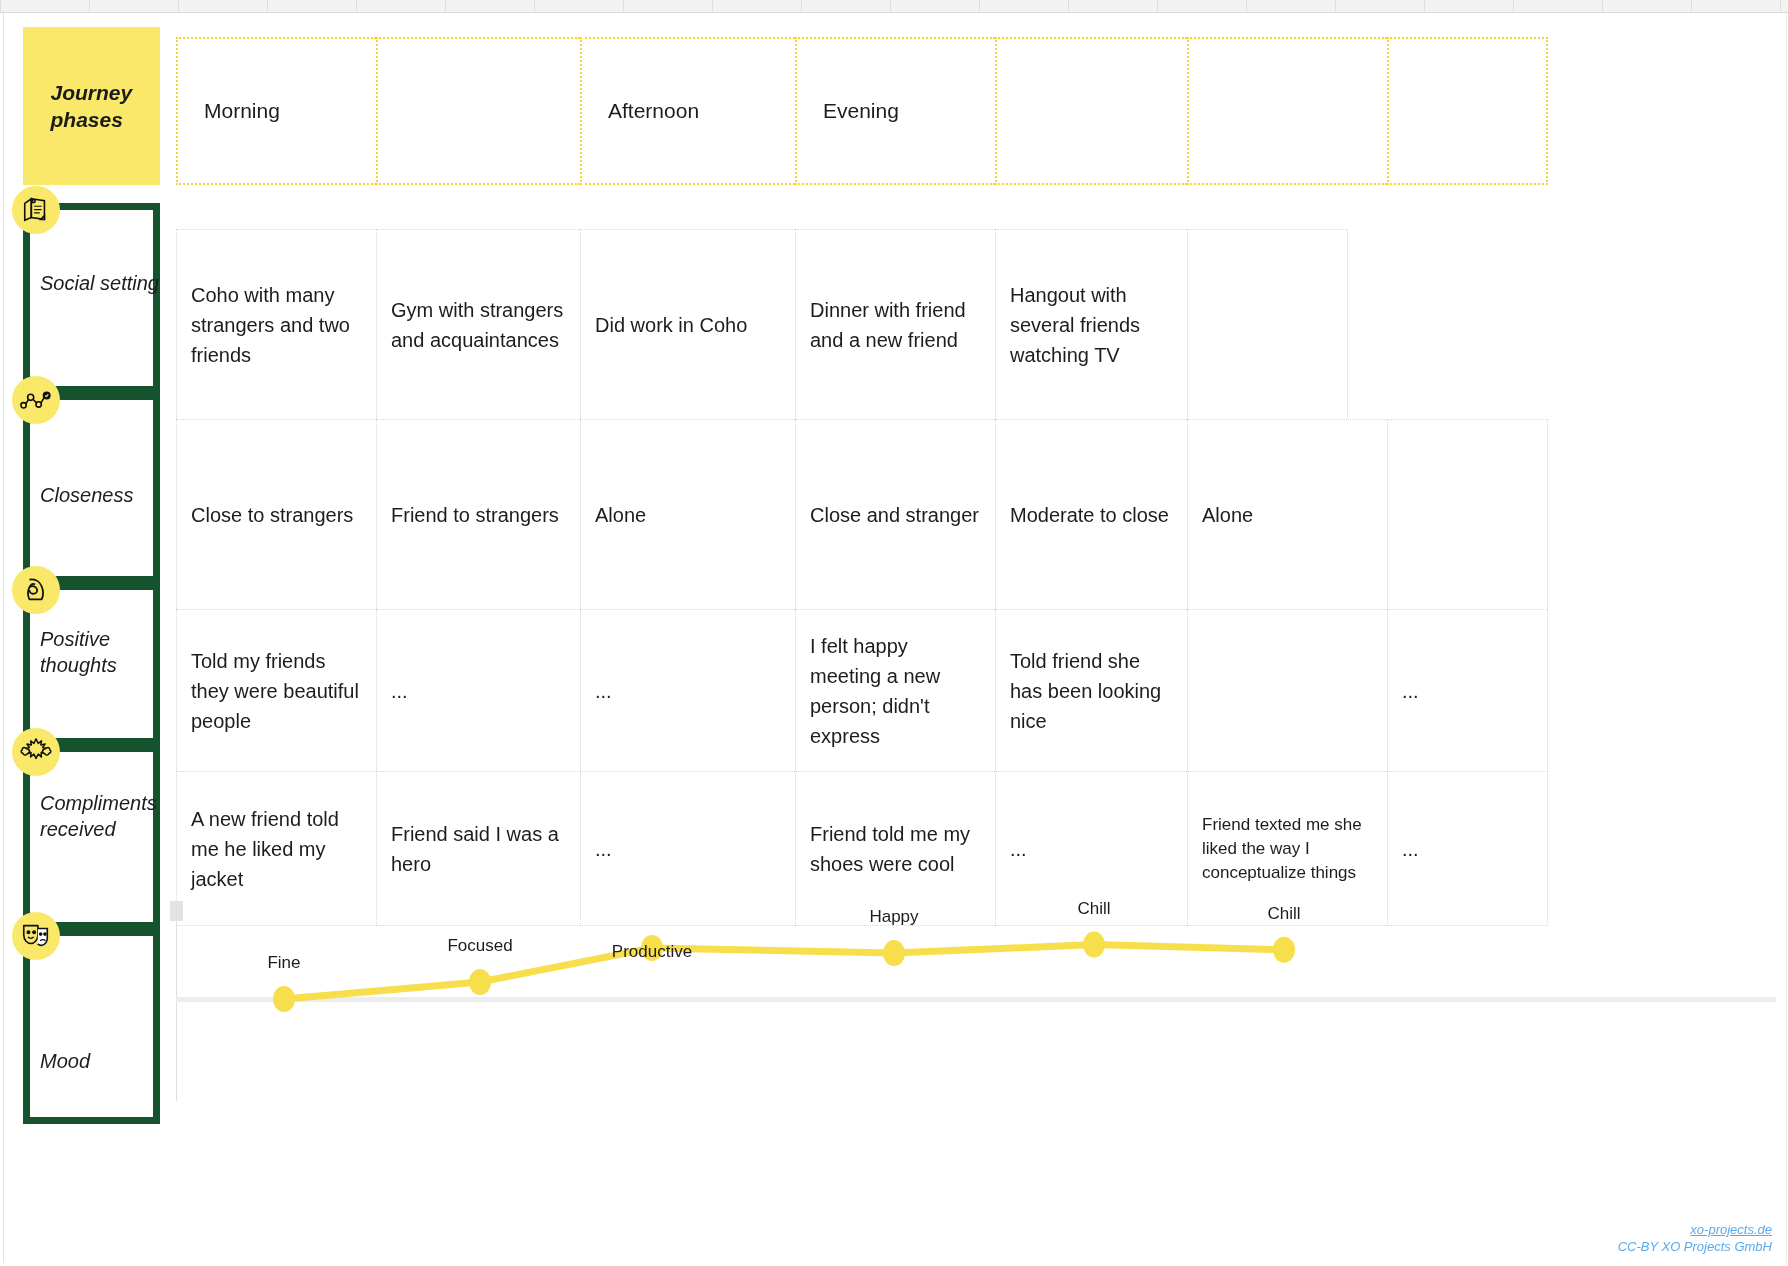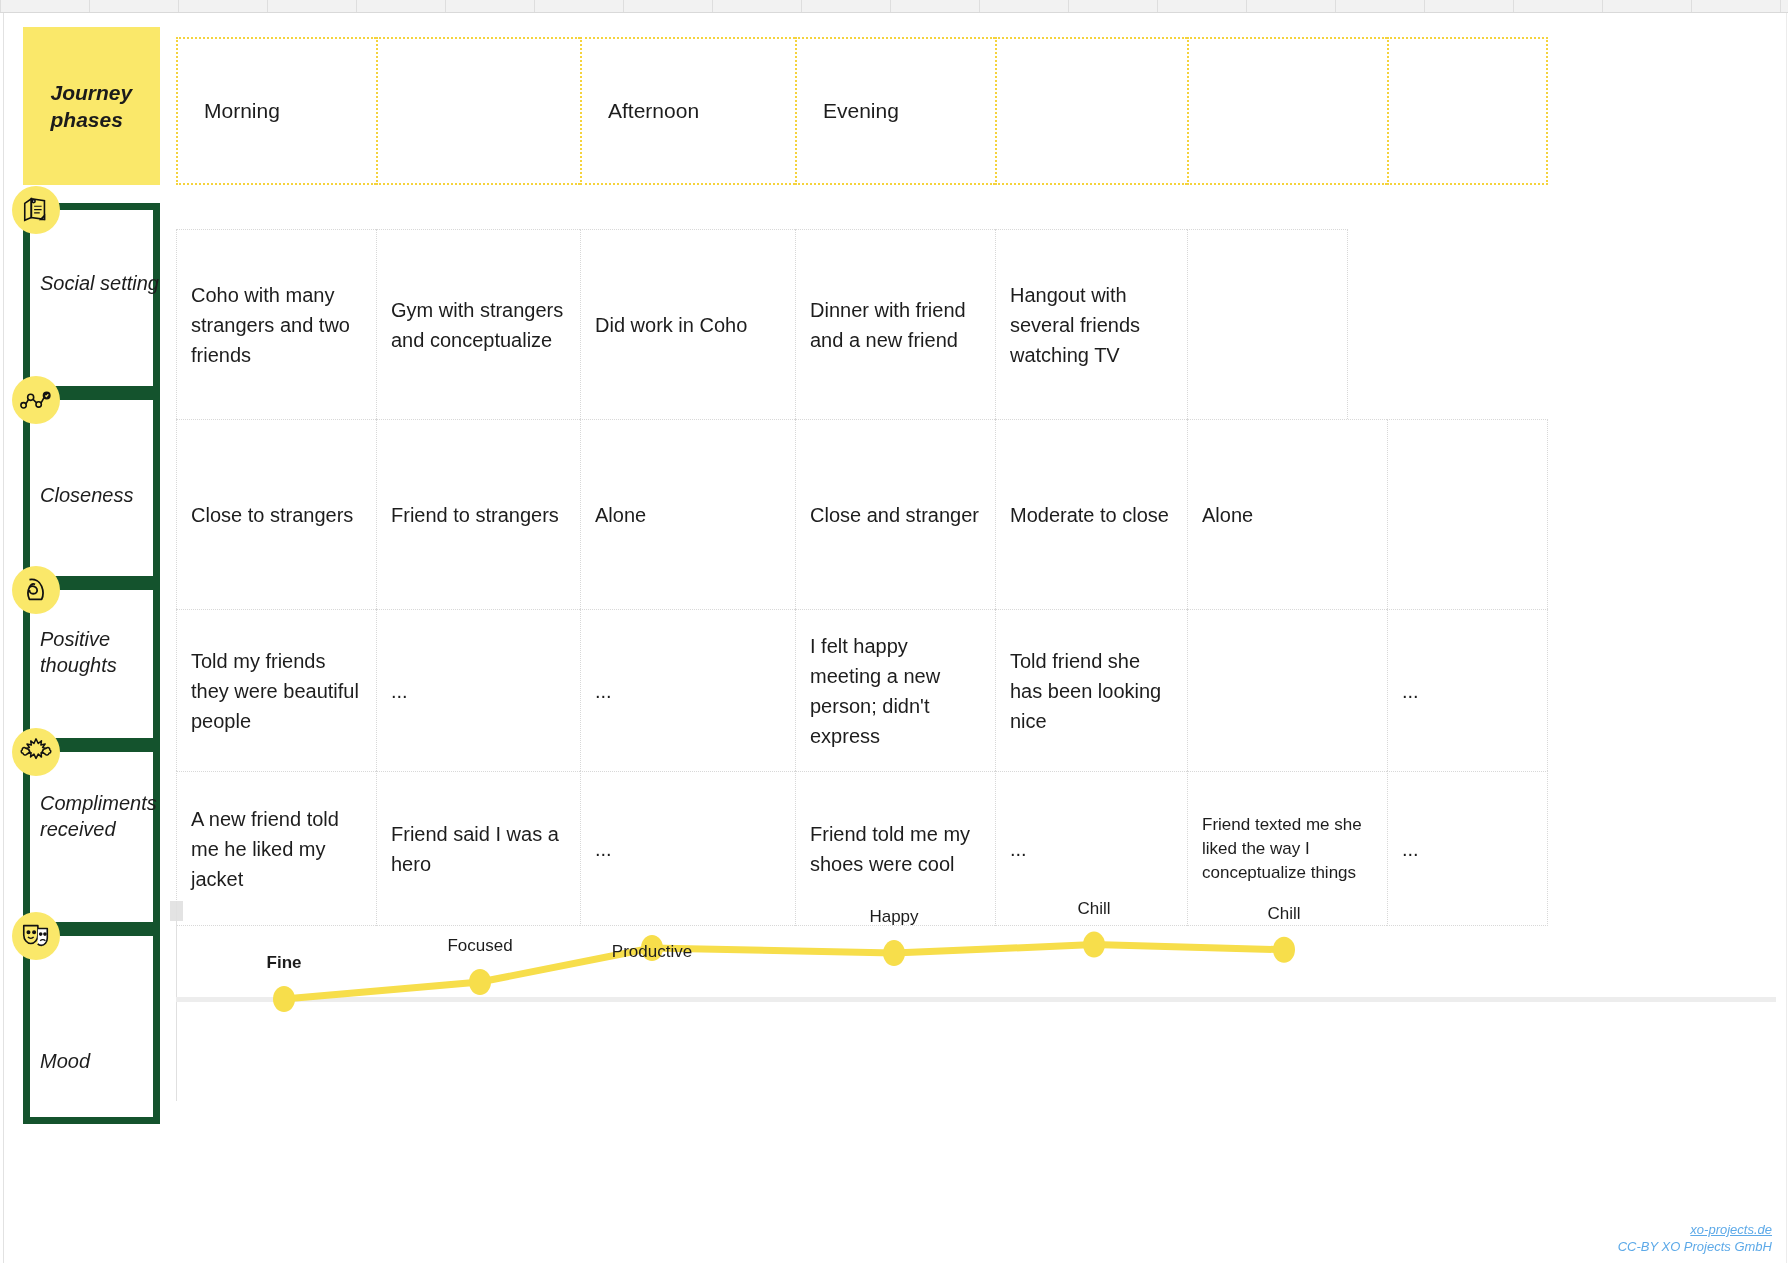"Gym with strangers and conceptualize" div.grid-cell { text: conceptualize -> acquaintances }
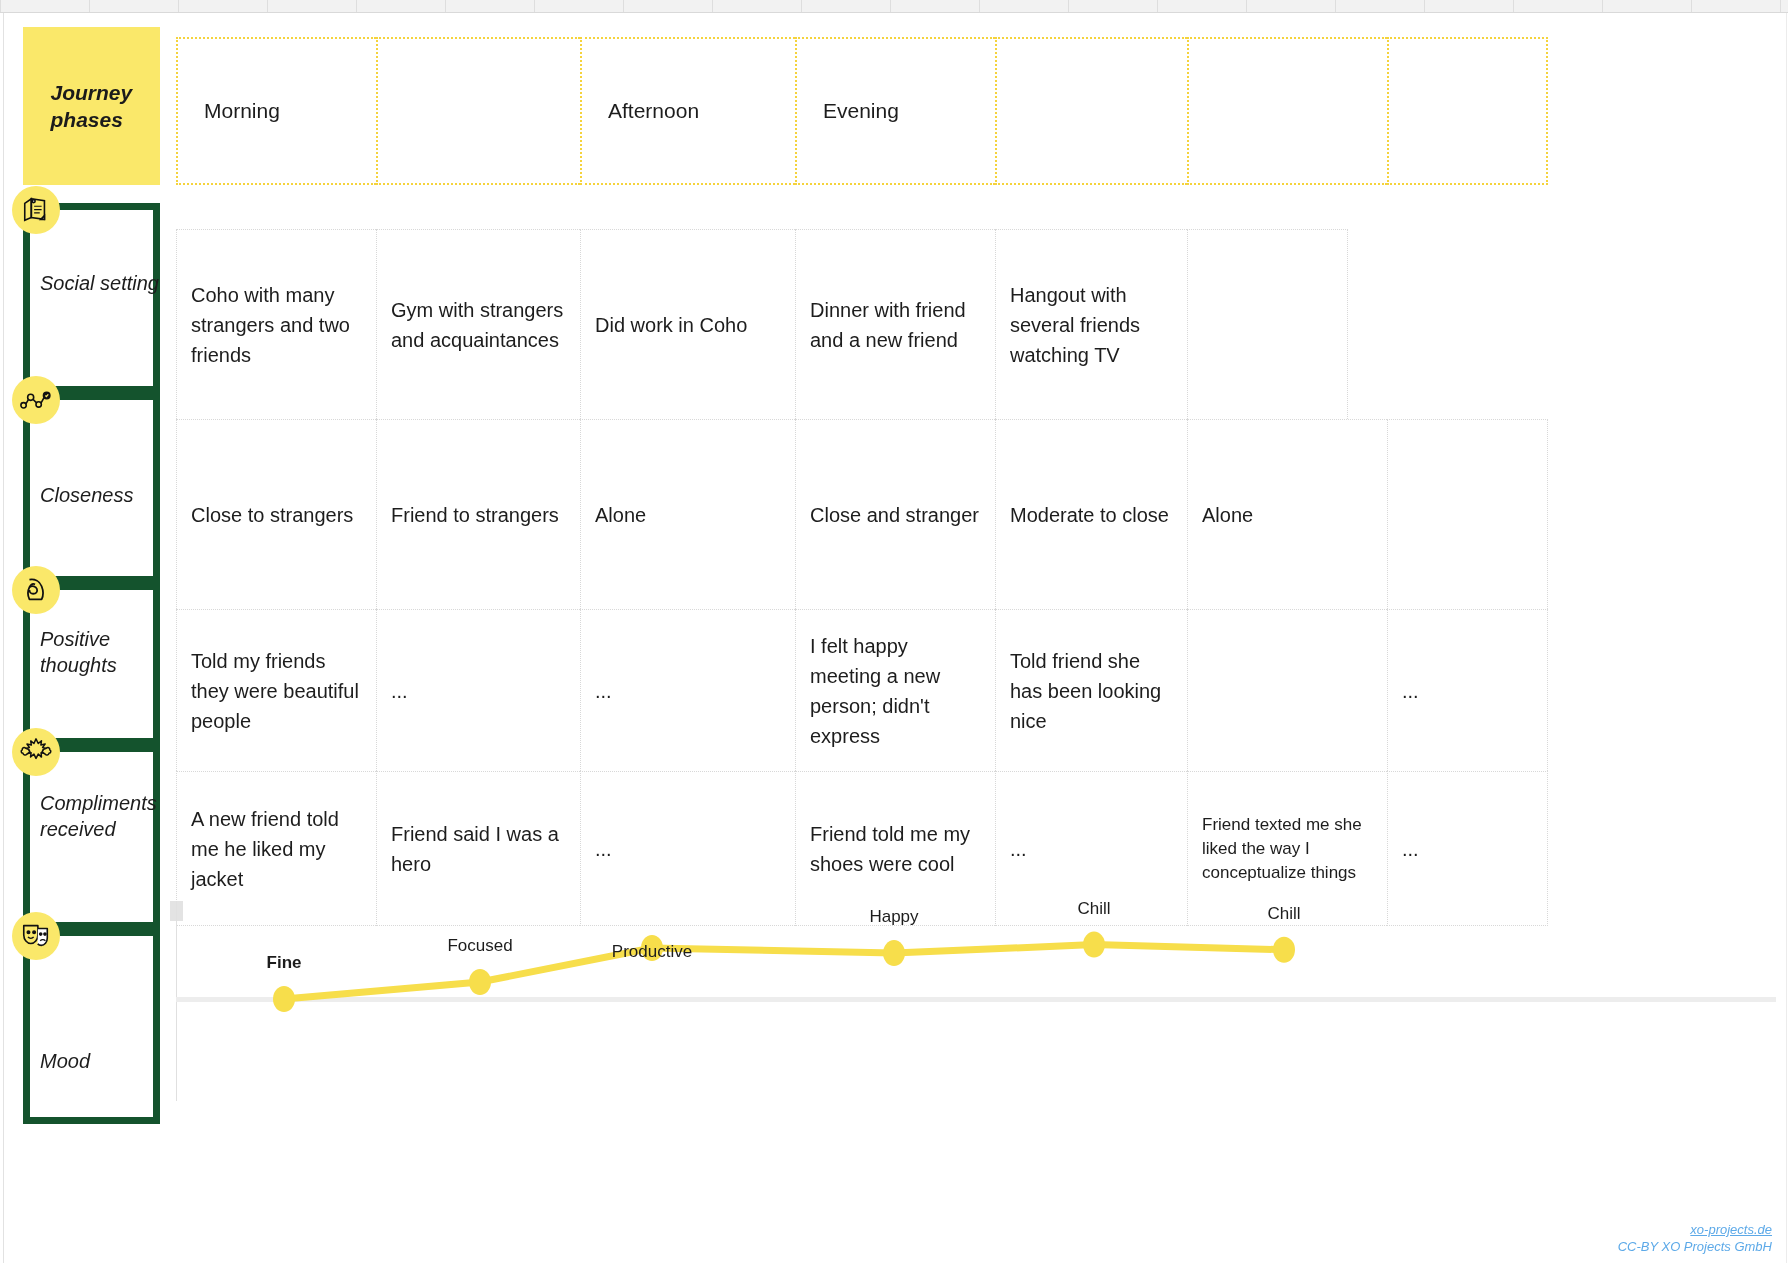"Fine" div.mood-label { font-weight: bold -> none }
